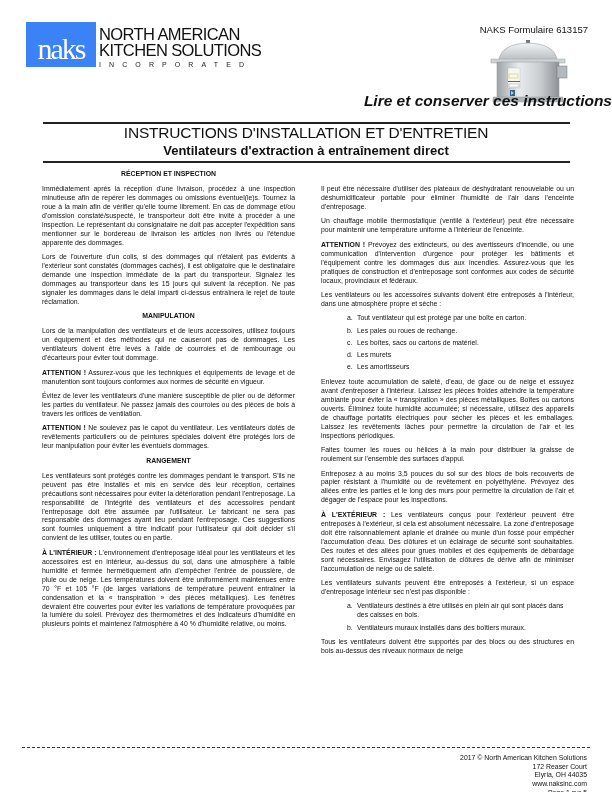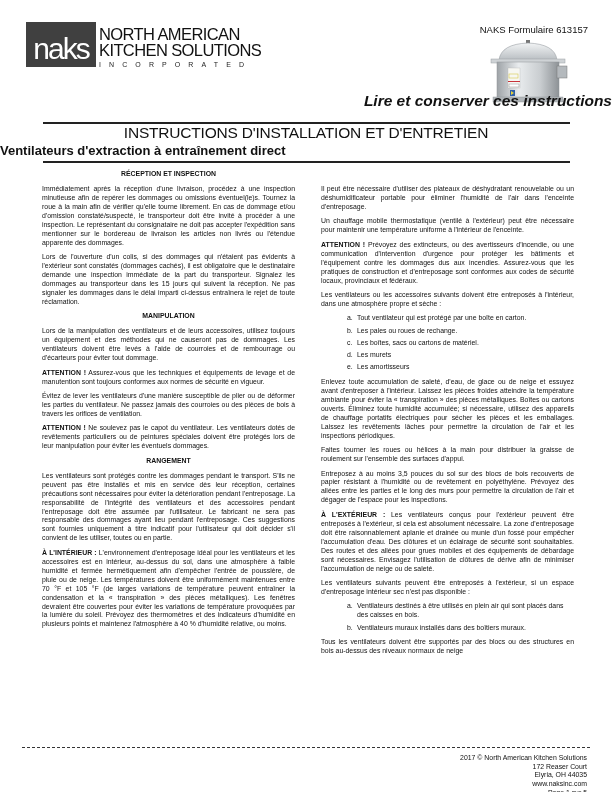"naks" .logo-box { background: #404040 -> #3b82f6; font-family: Liberation Sans, sans-serif -> Liberation Serif, serif }
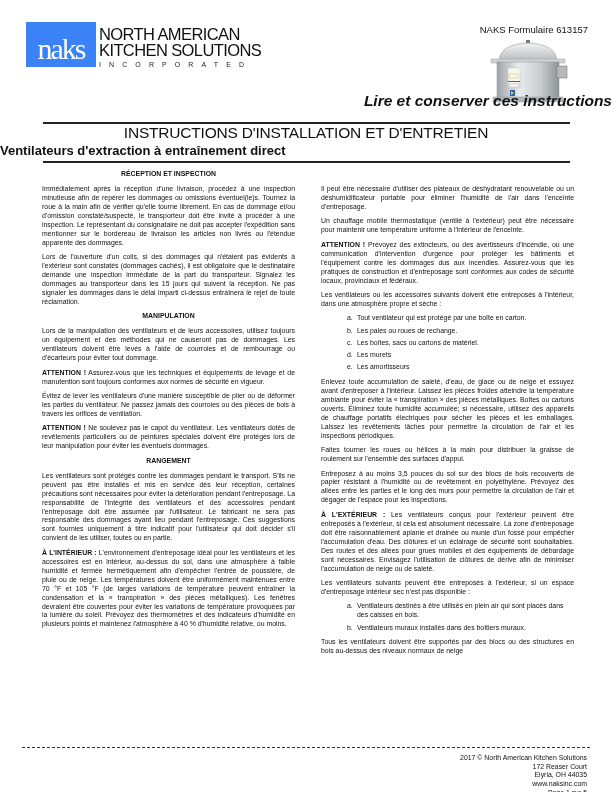"Ventilateurs d'extraction à entraînement" .sub-heading { text-align: none -> center }
